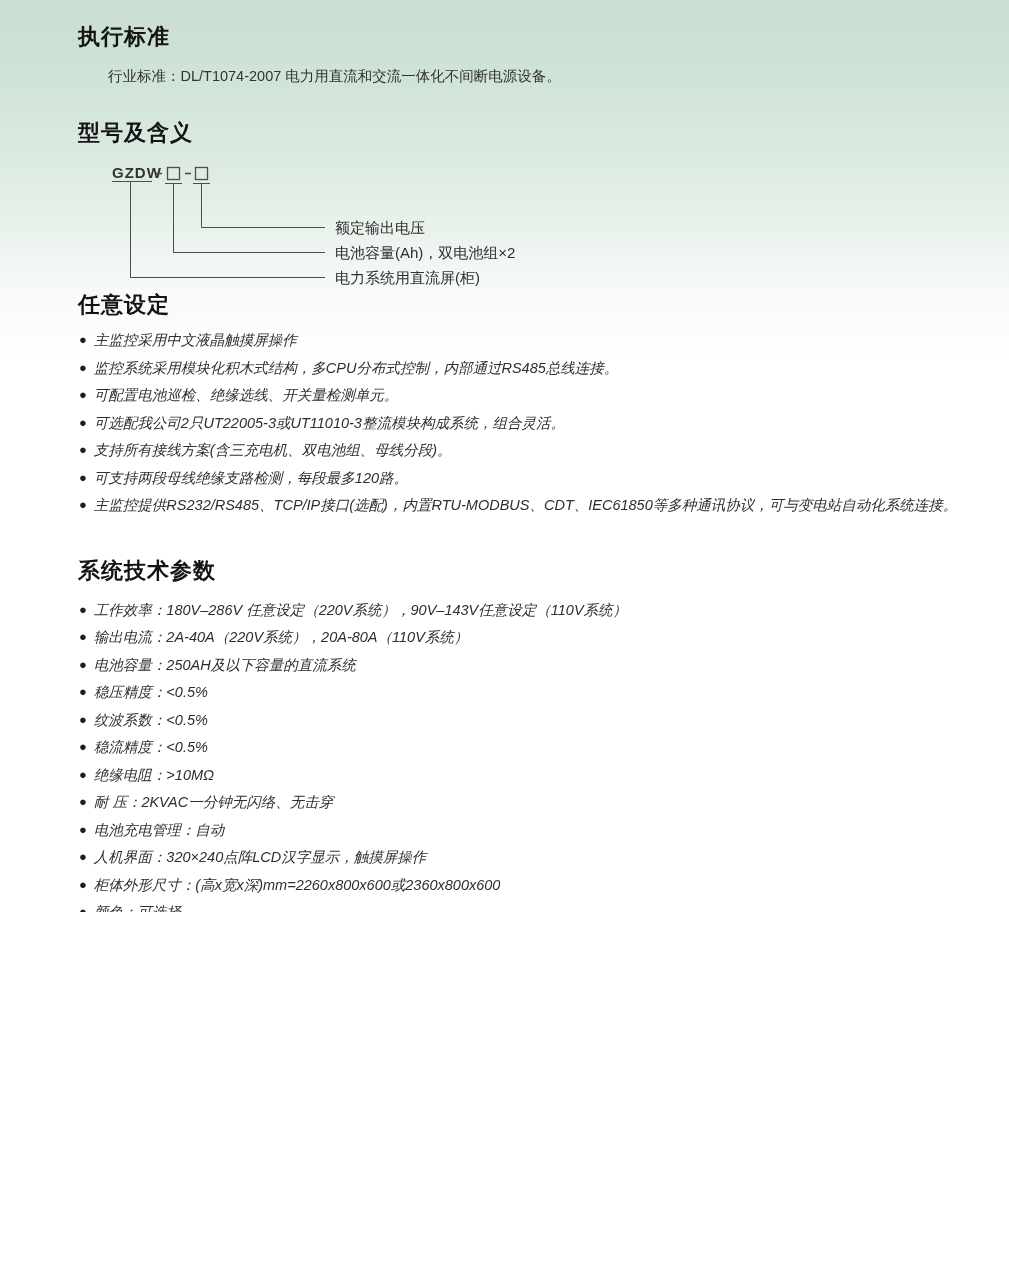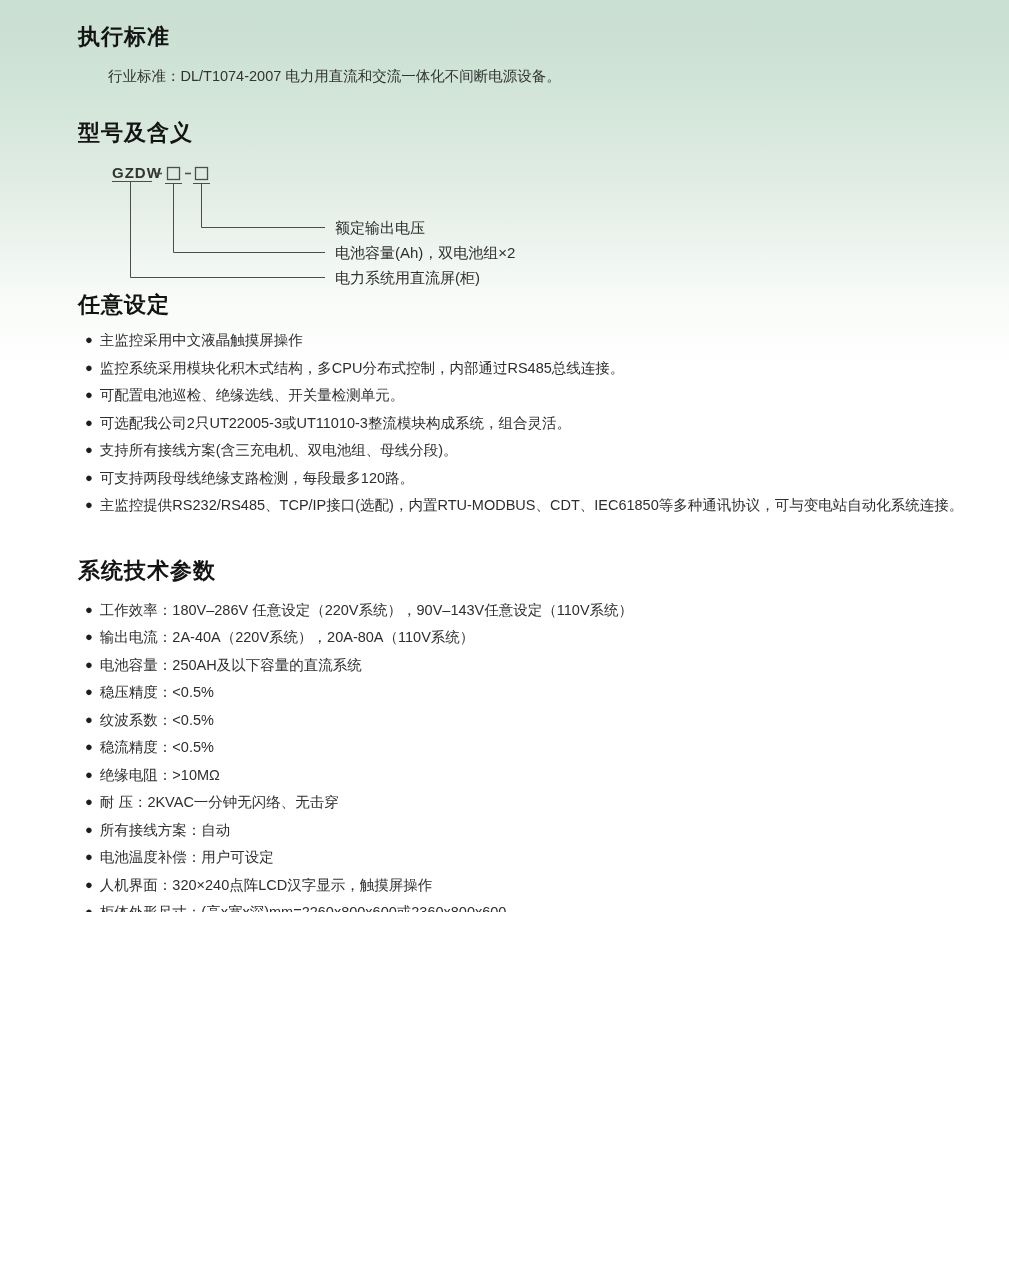"● 主监控采用中文液晶触摸屏操作" ul.bullets { font-style: none -> italic; margin: 7px -> 1px }
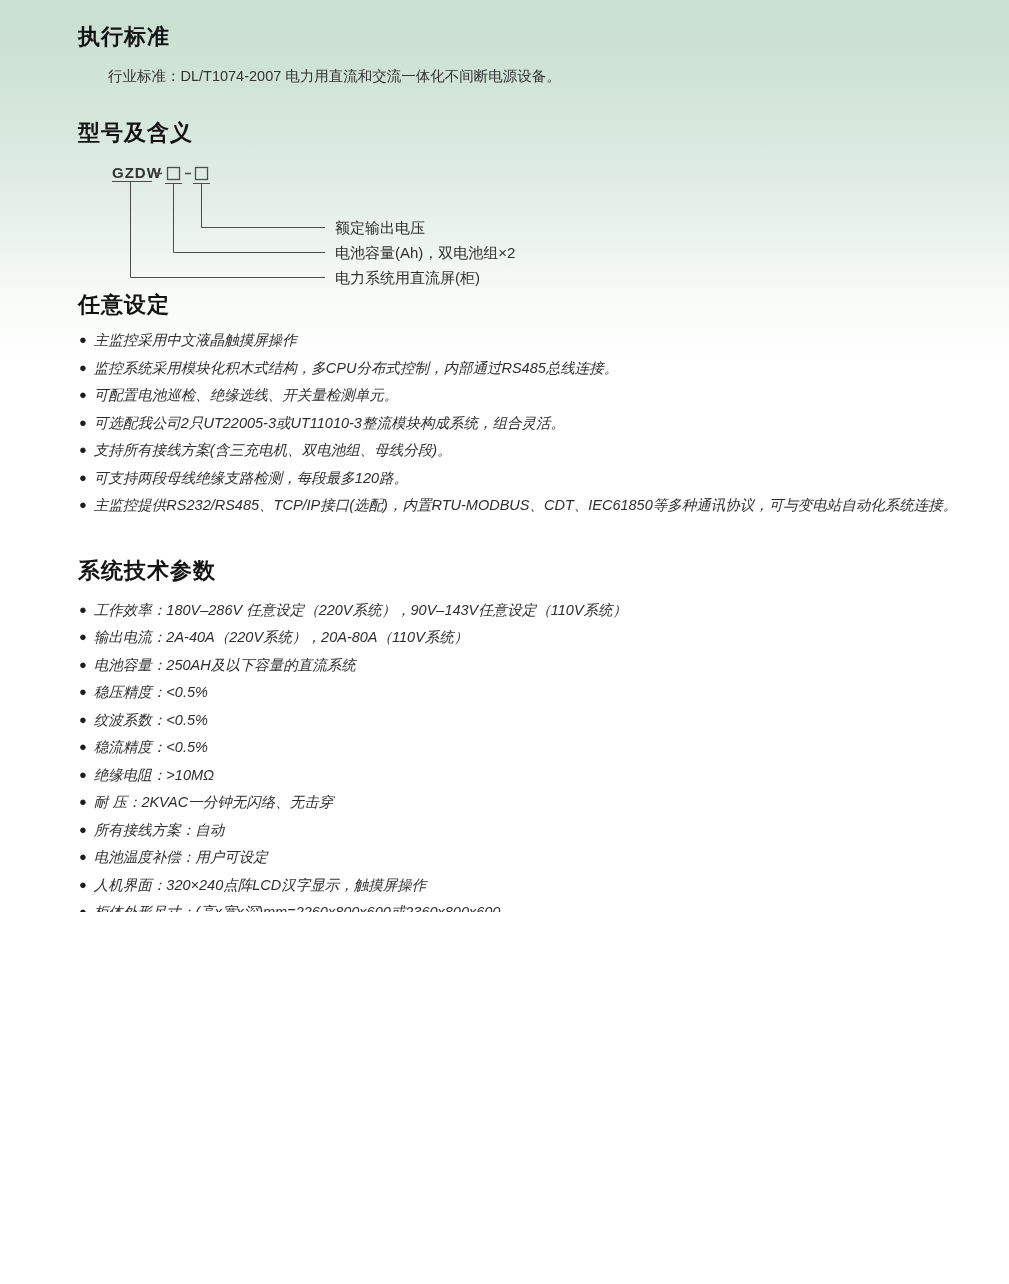"所有接线方案：自动" span { text: 所有接线方案 -> 电池充电管理 }
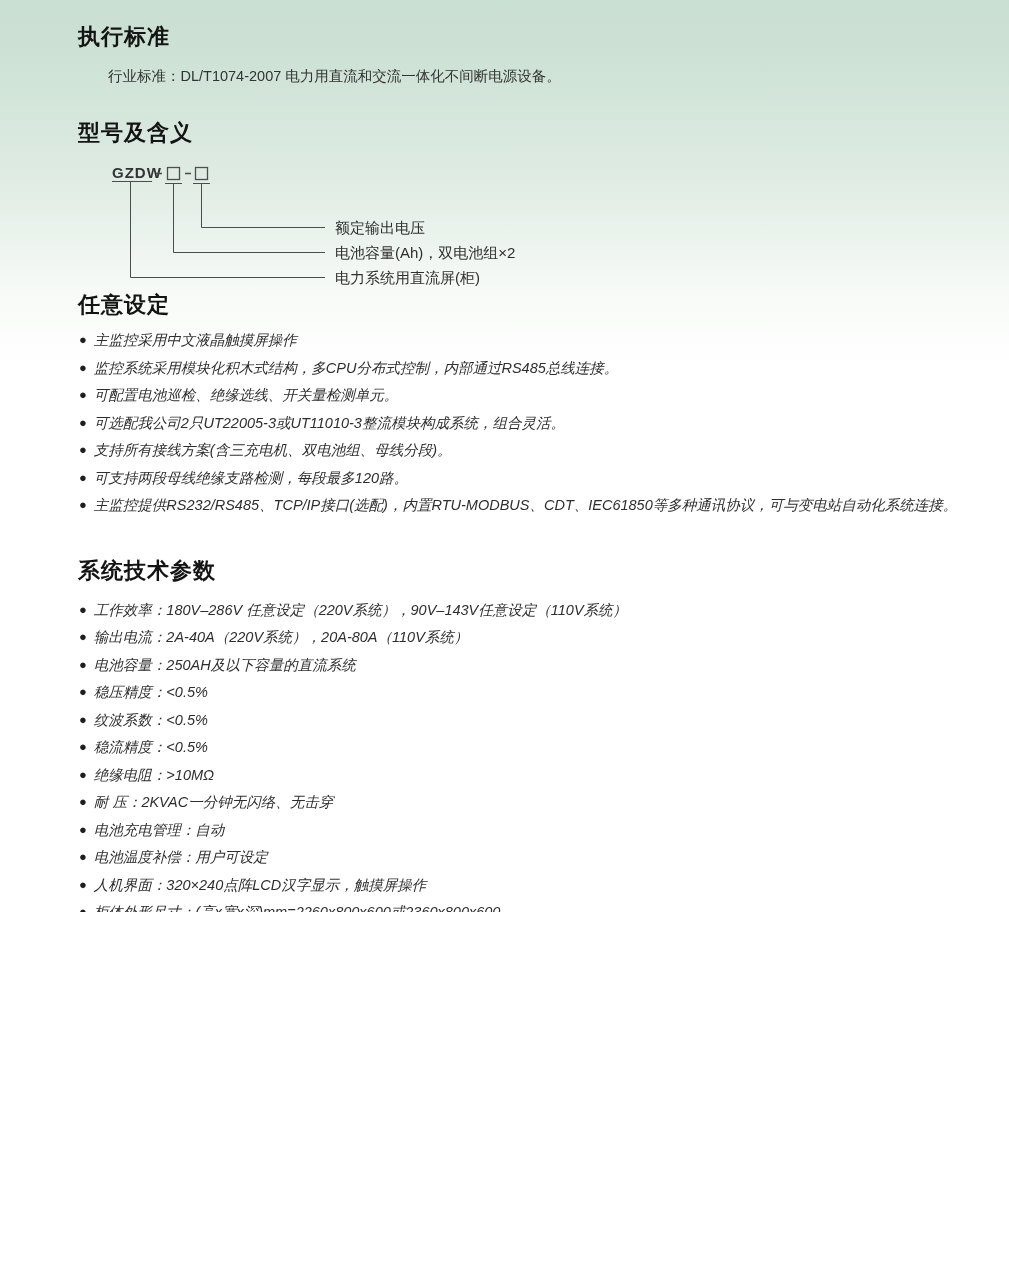"● 电池温度补偿：用户可设定" li { html: <li><span>●</span><span>电池温度补偿：用户可设定</span></li> -> none }
